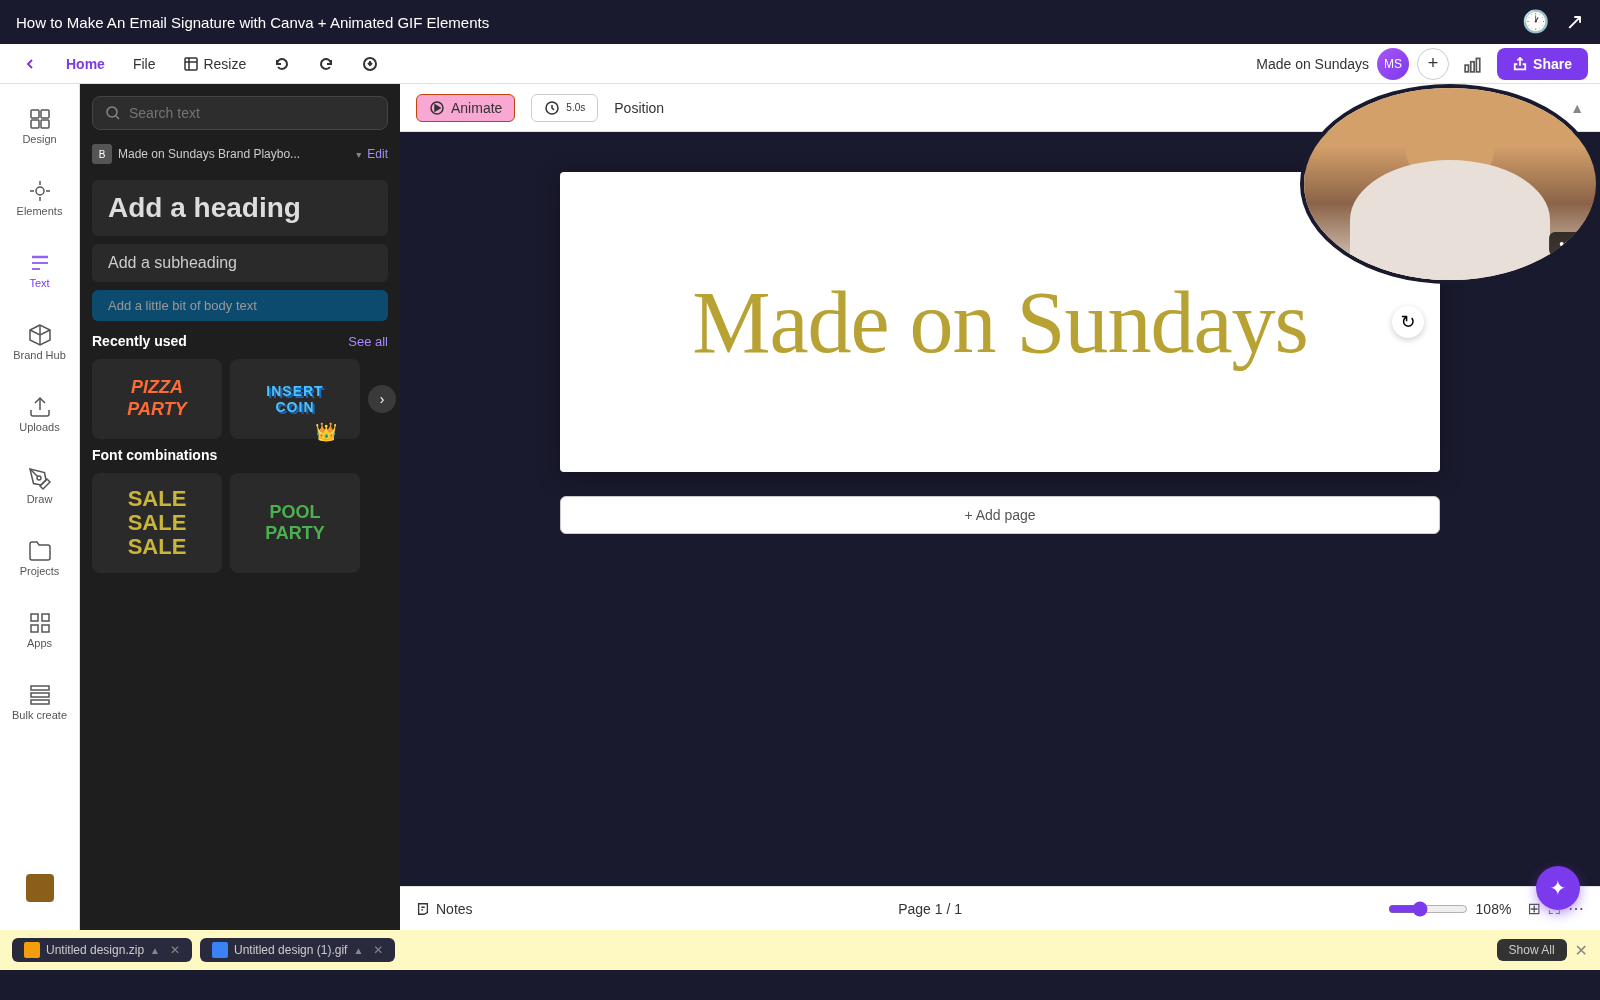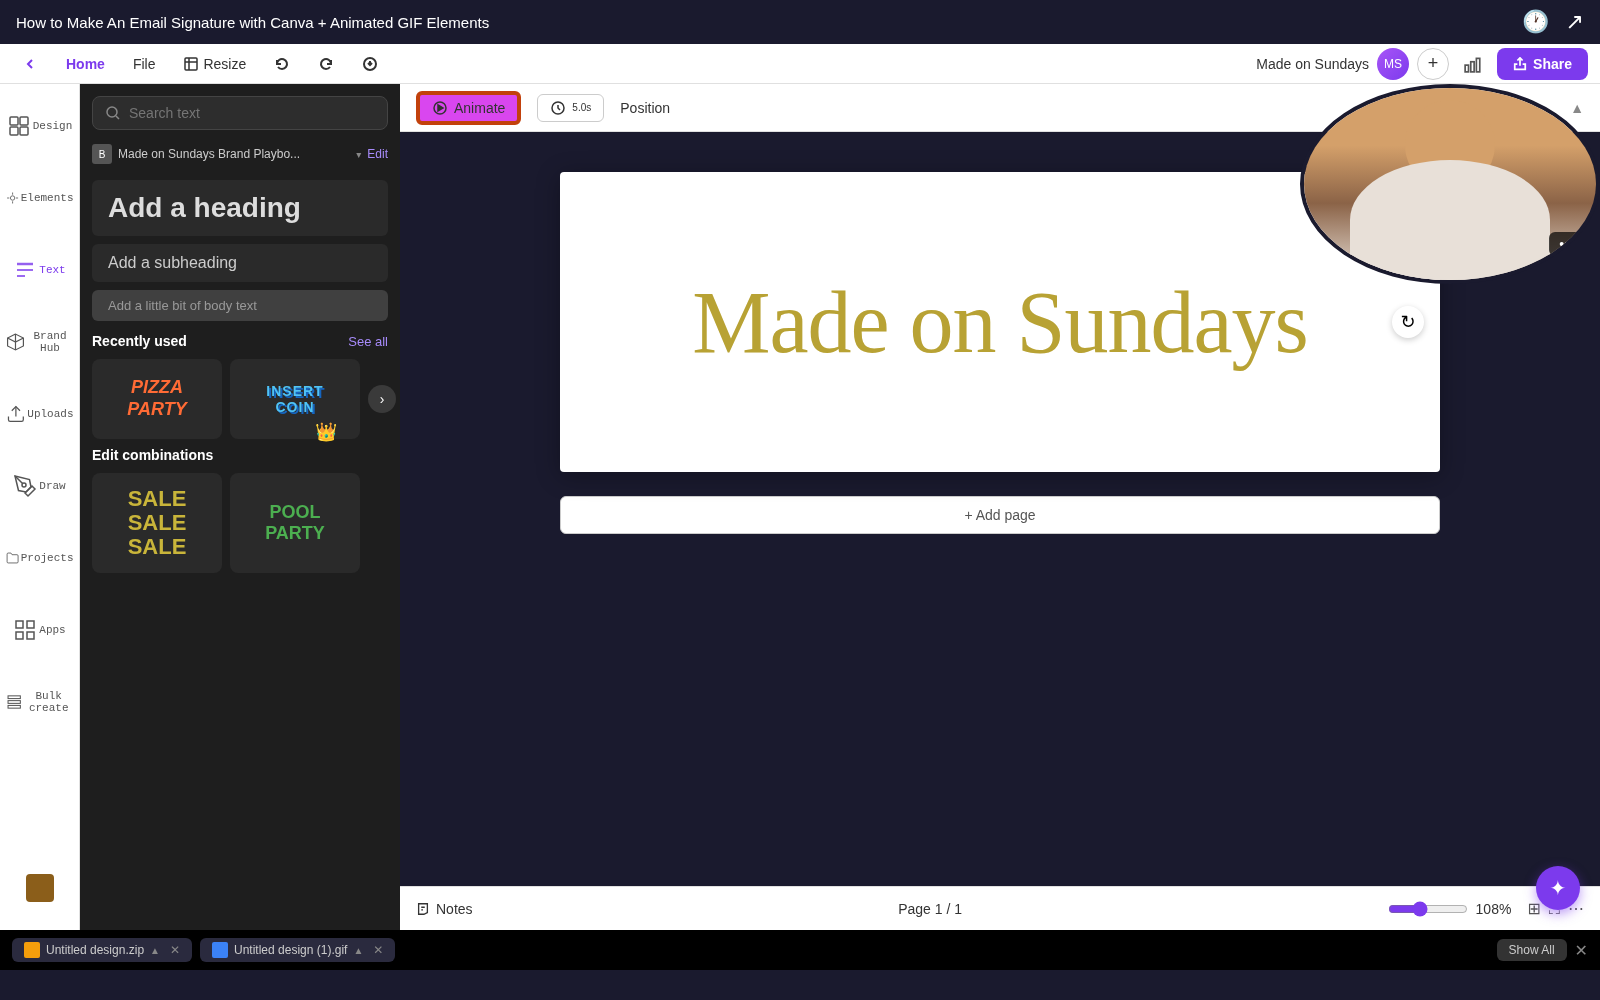"Animate" .animate-btn { background: #d946ef -> #f9a8d4; border: 4px solid #c2410c -> 1px solid #c2410c }
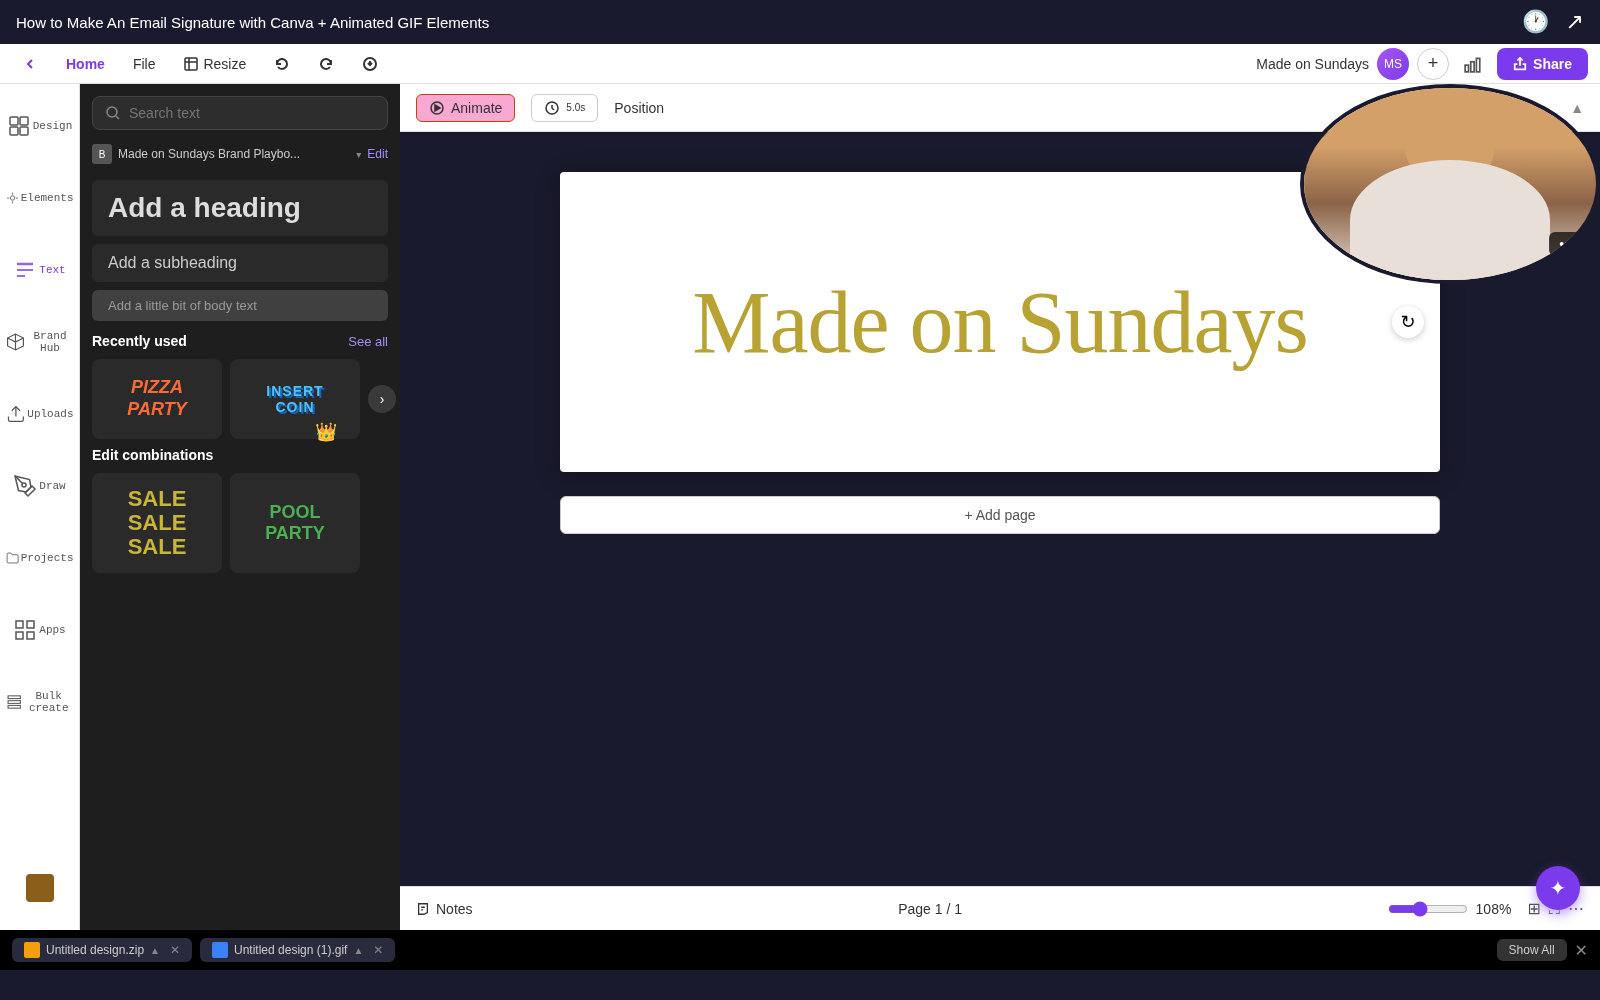"Design" .sidebar-icon { flex-direction: row -> column; font-family: Liberation Mono, monospace -> none }
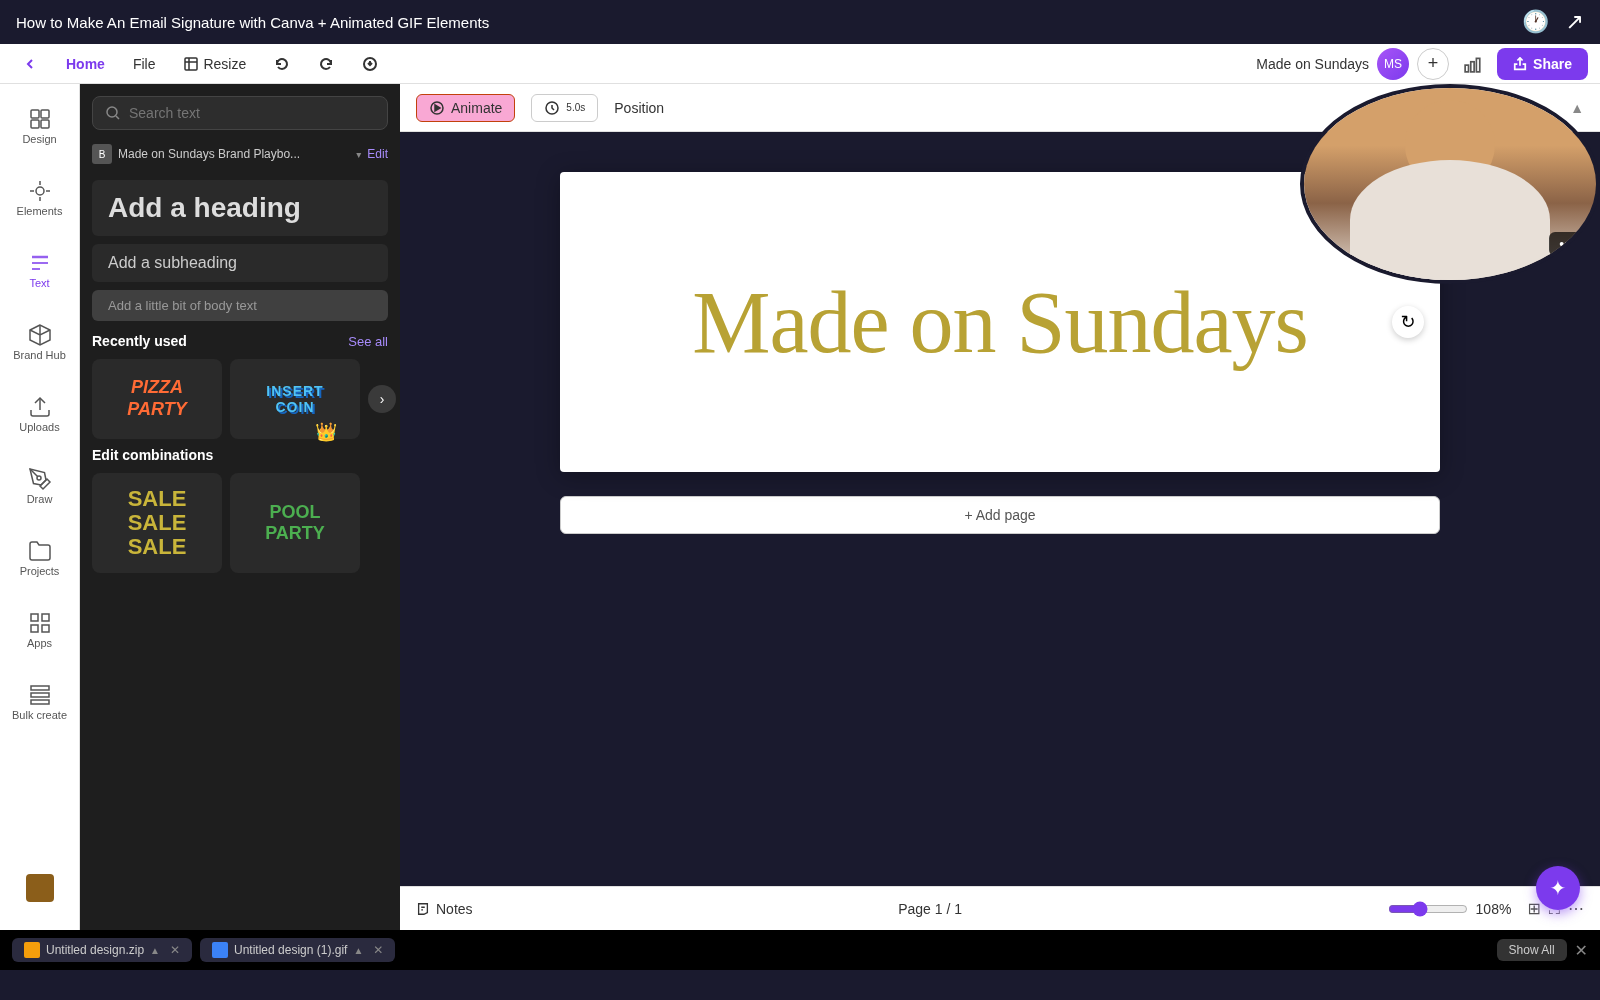"Add a little bit of" .text-body { background: #404040 -> #0c4a6e }
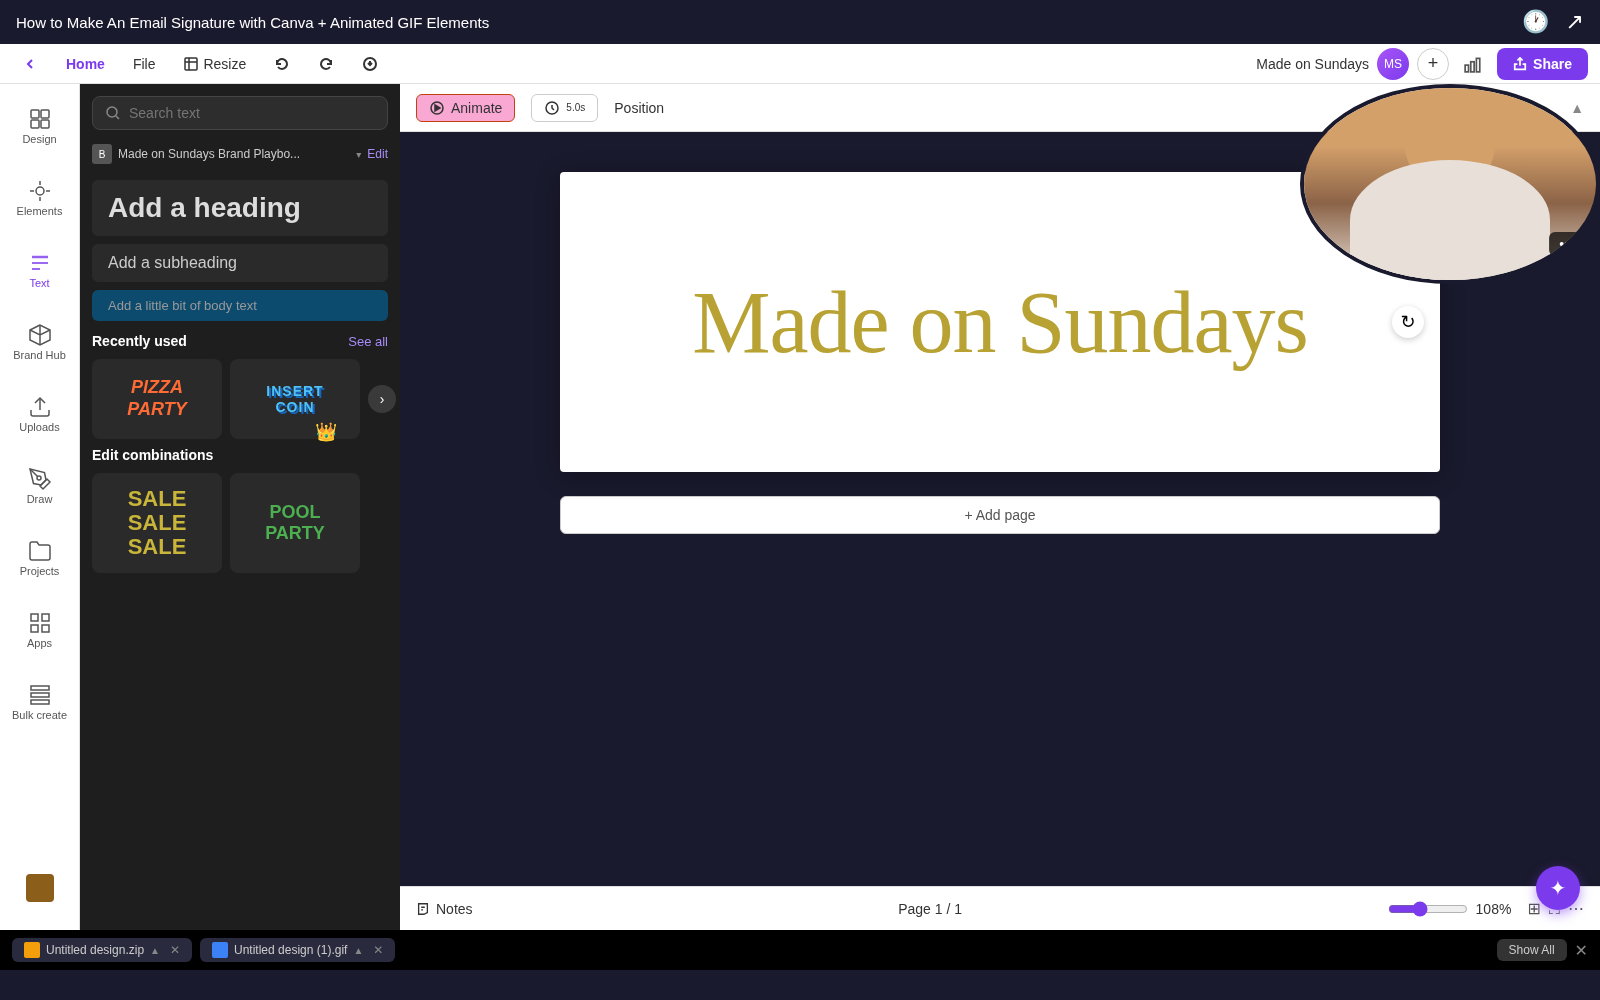"Edit combinations" span.section-title { text: Edit -> Font }
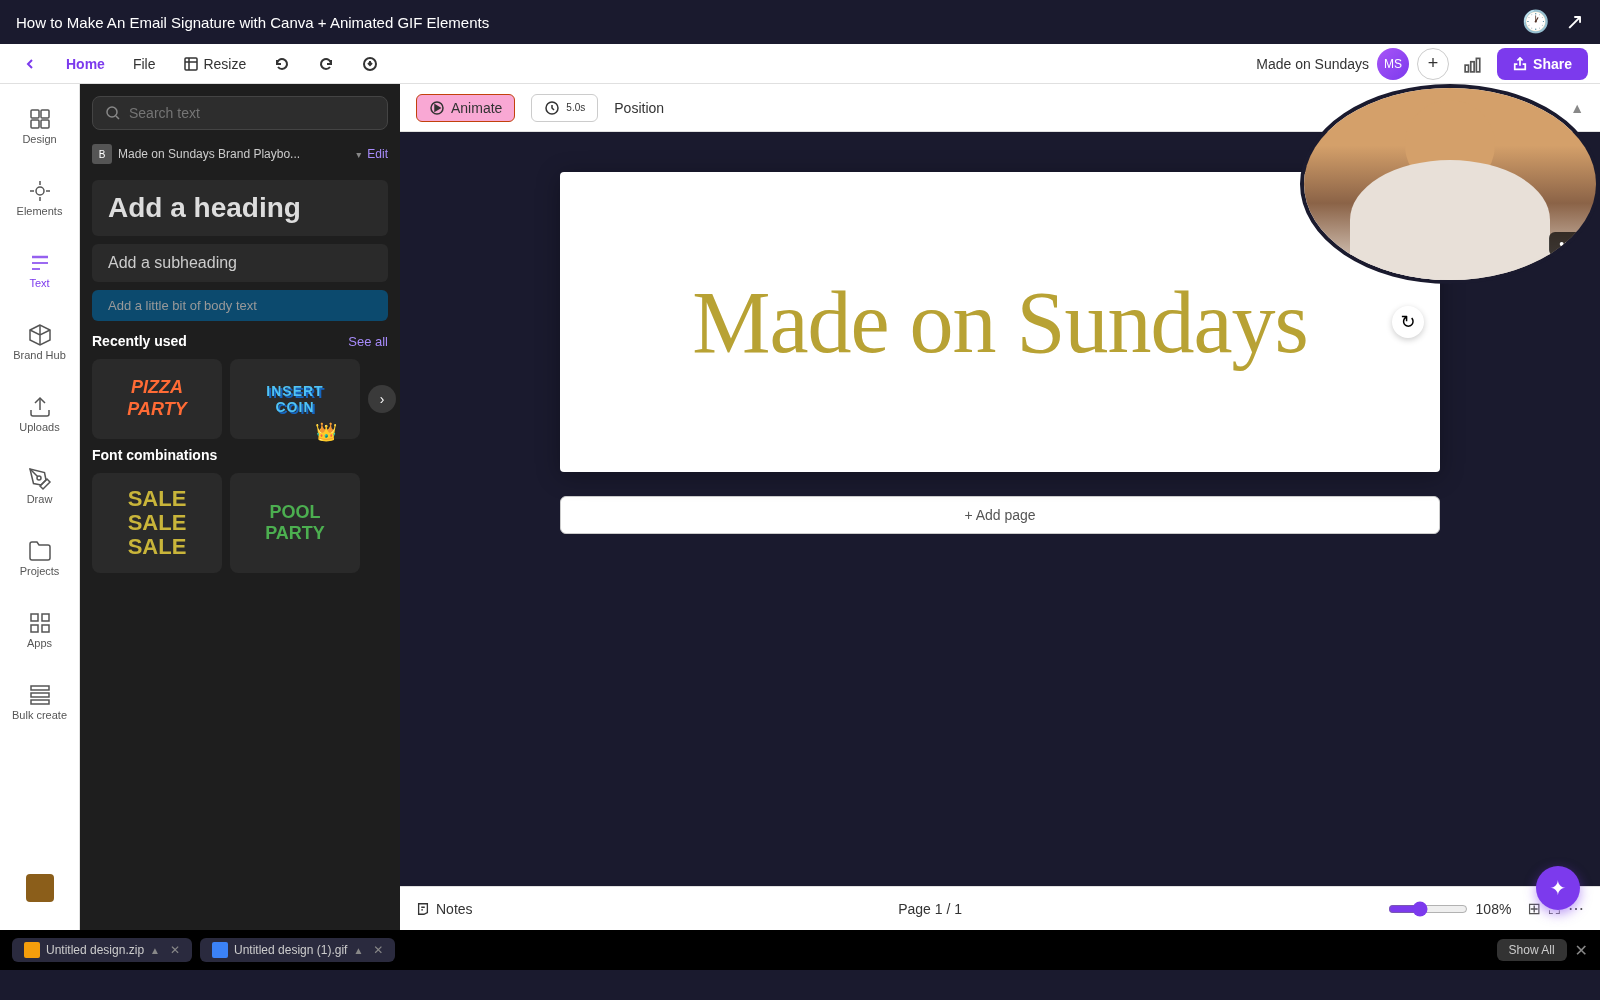"Untitled design.zip" #taskbar { background: #000000 -> #fef9c3 }
